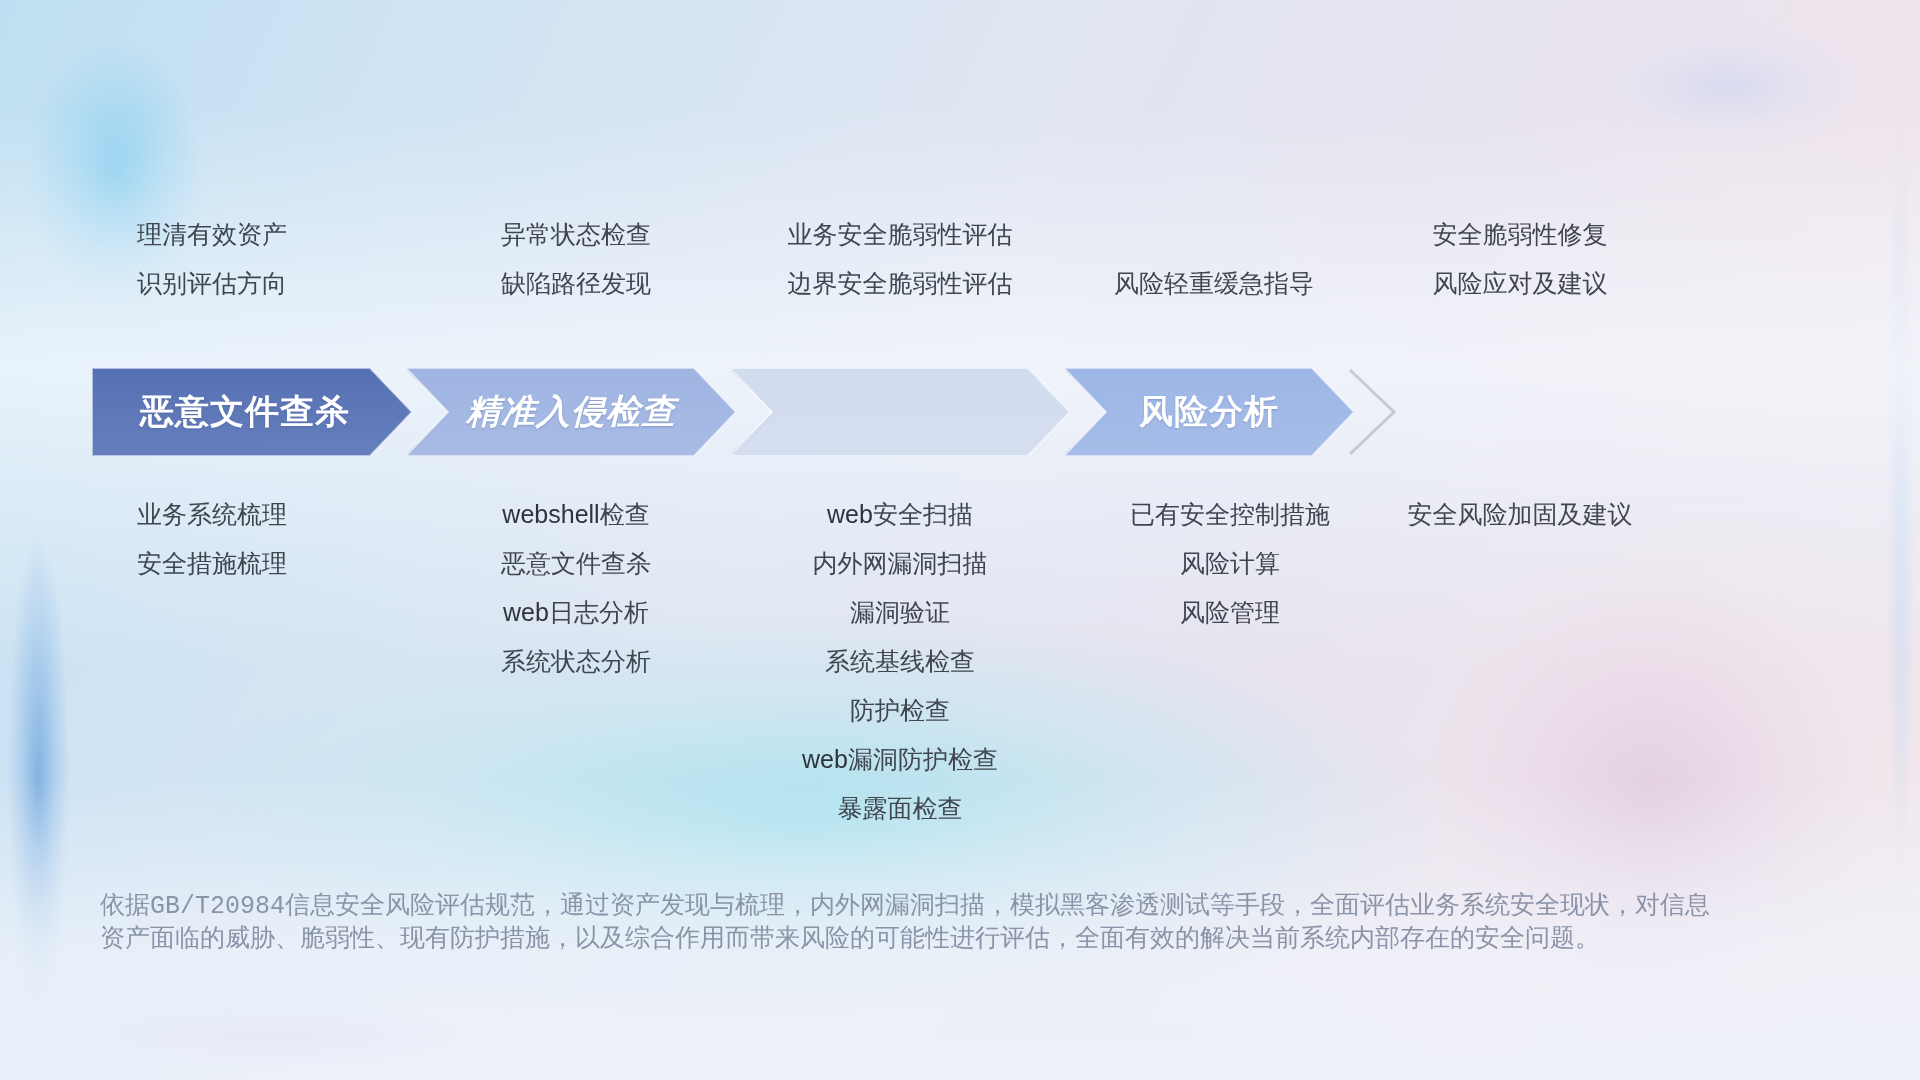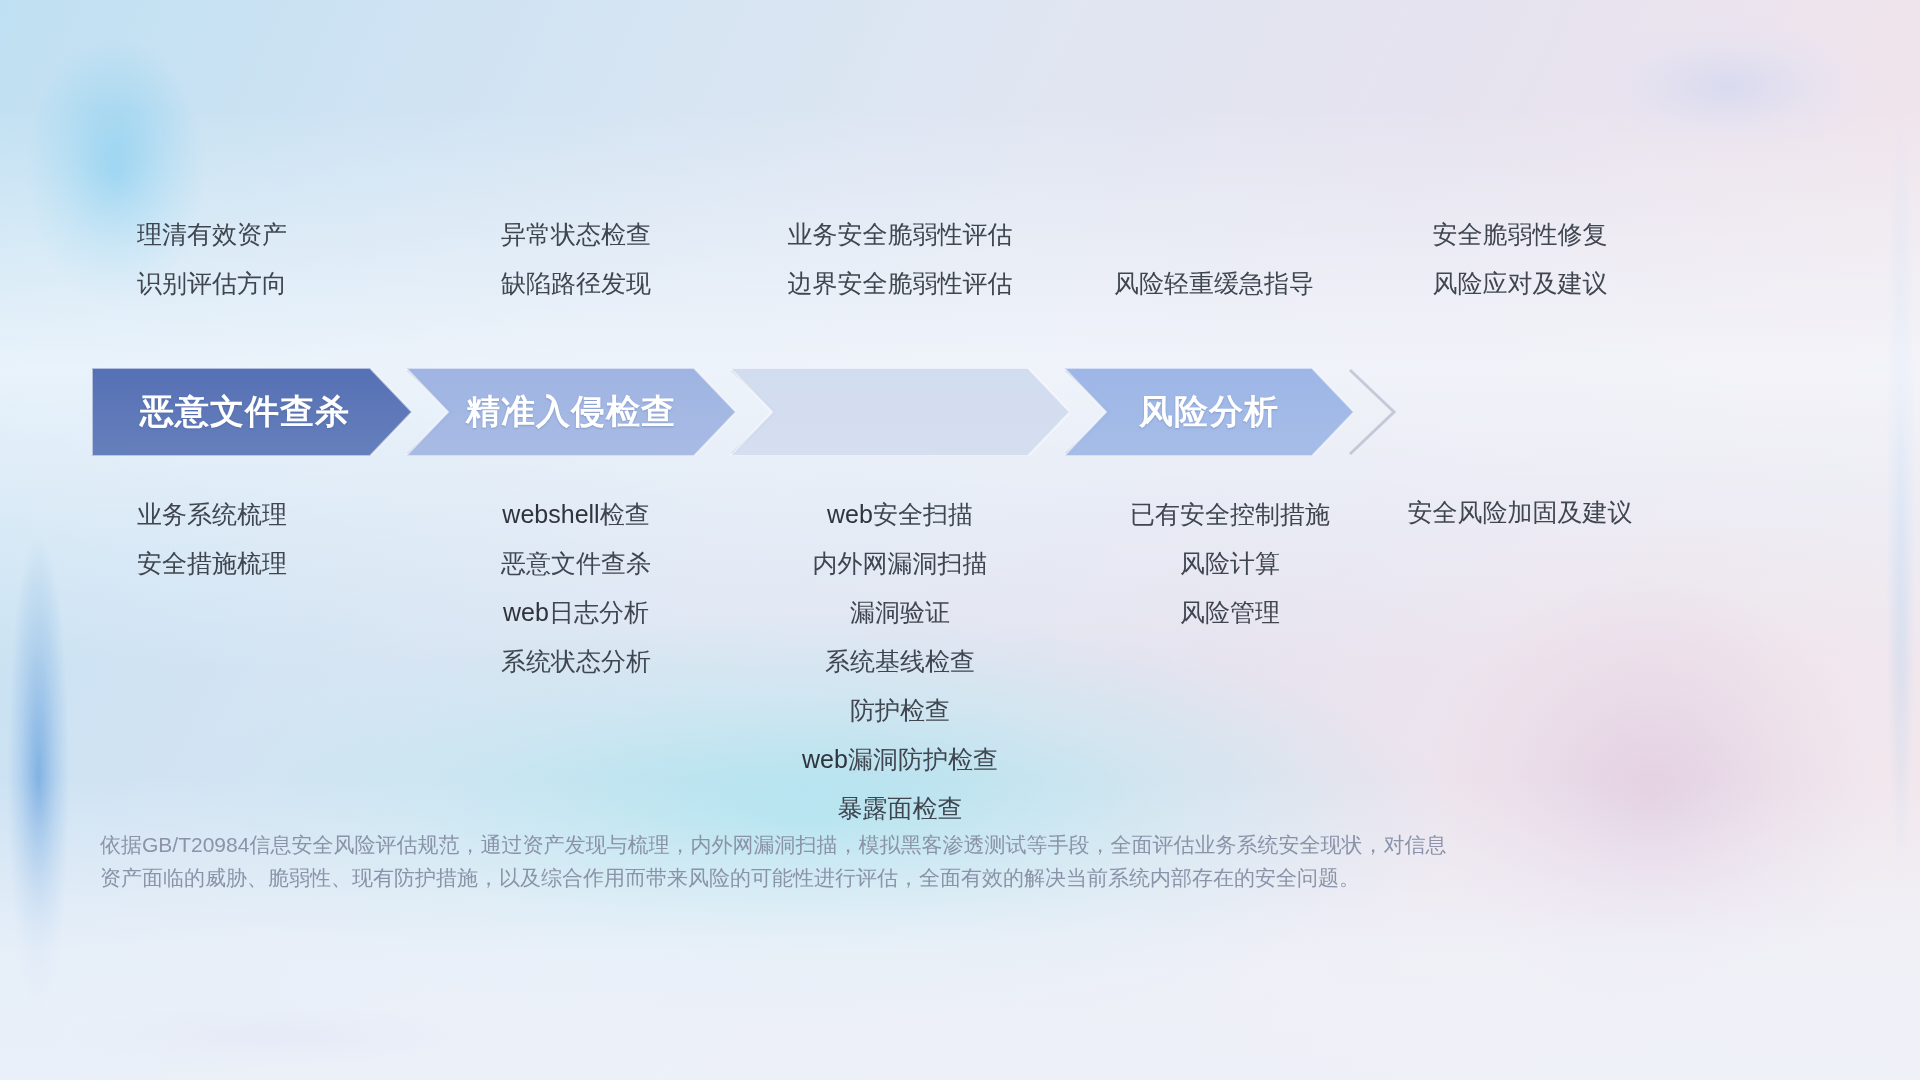"精准入侵检查" span.lbl { font-style: none -> italic }
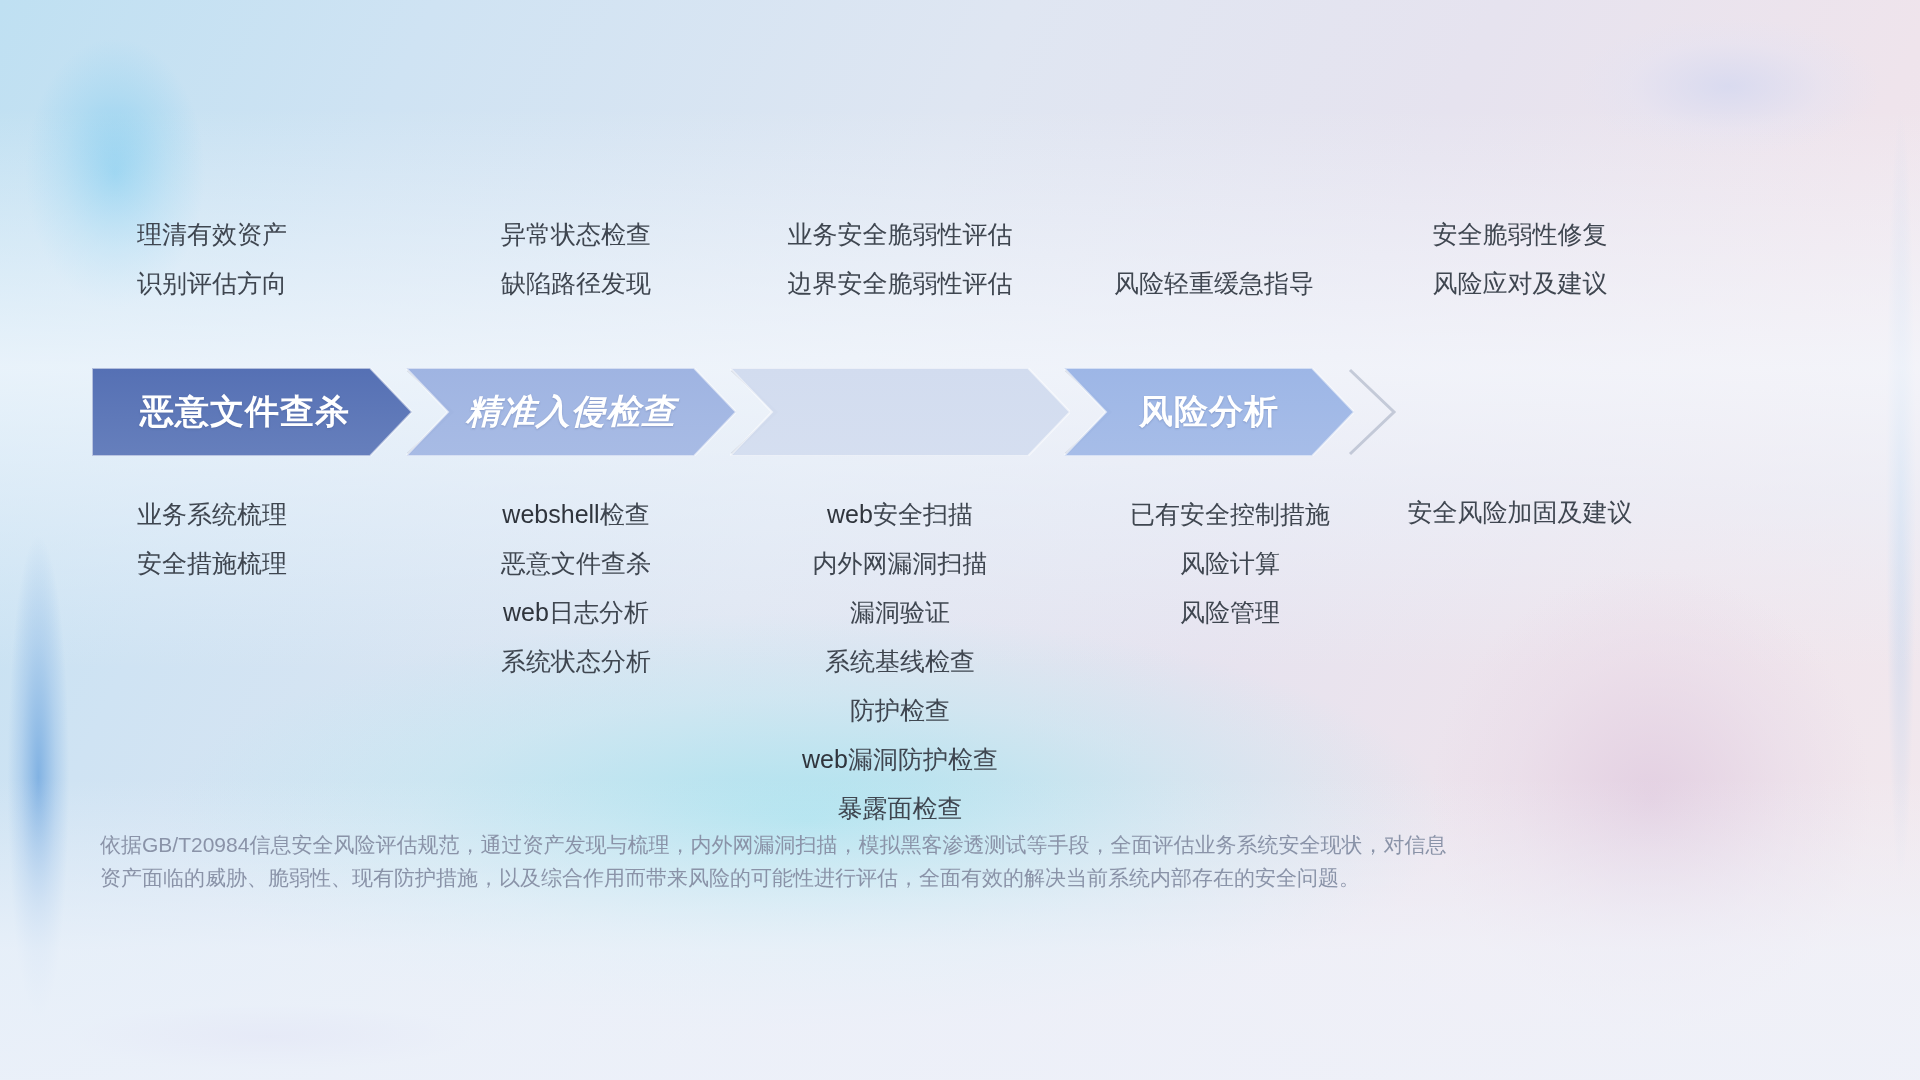"安全风险加固及建议" div.botlist { font-family: Liberation Mono, monospace -> none }
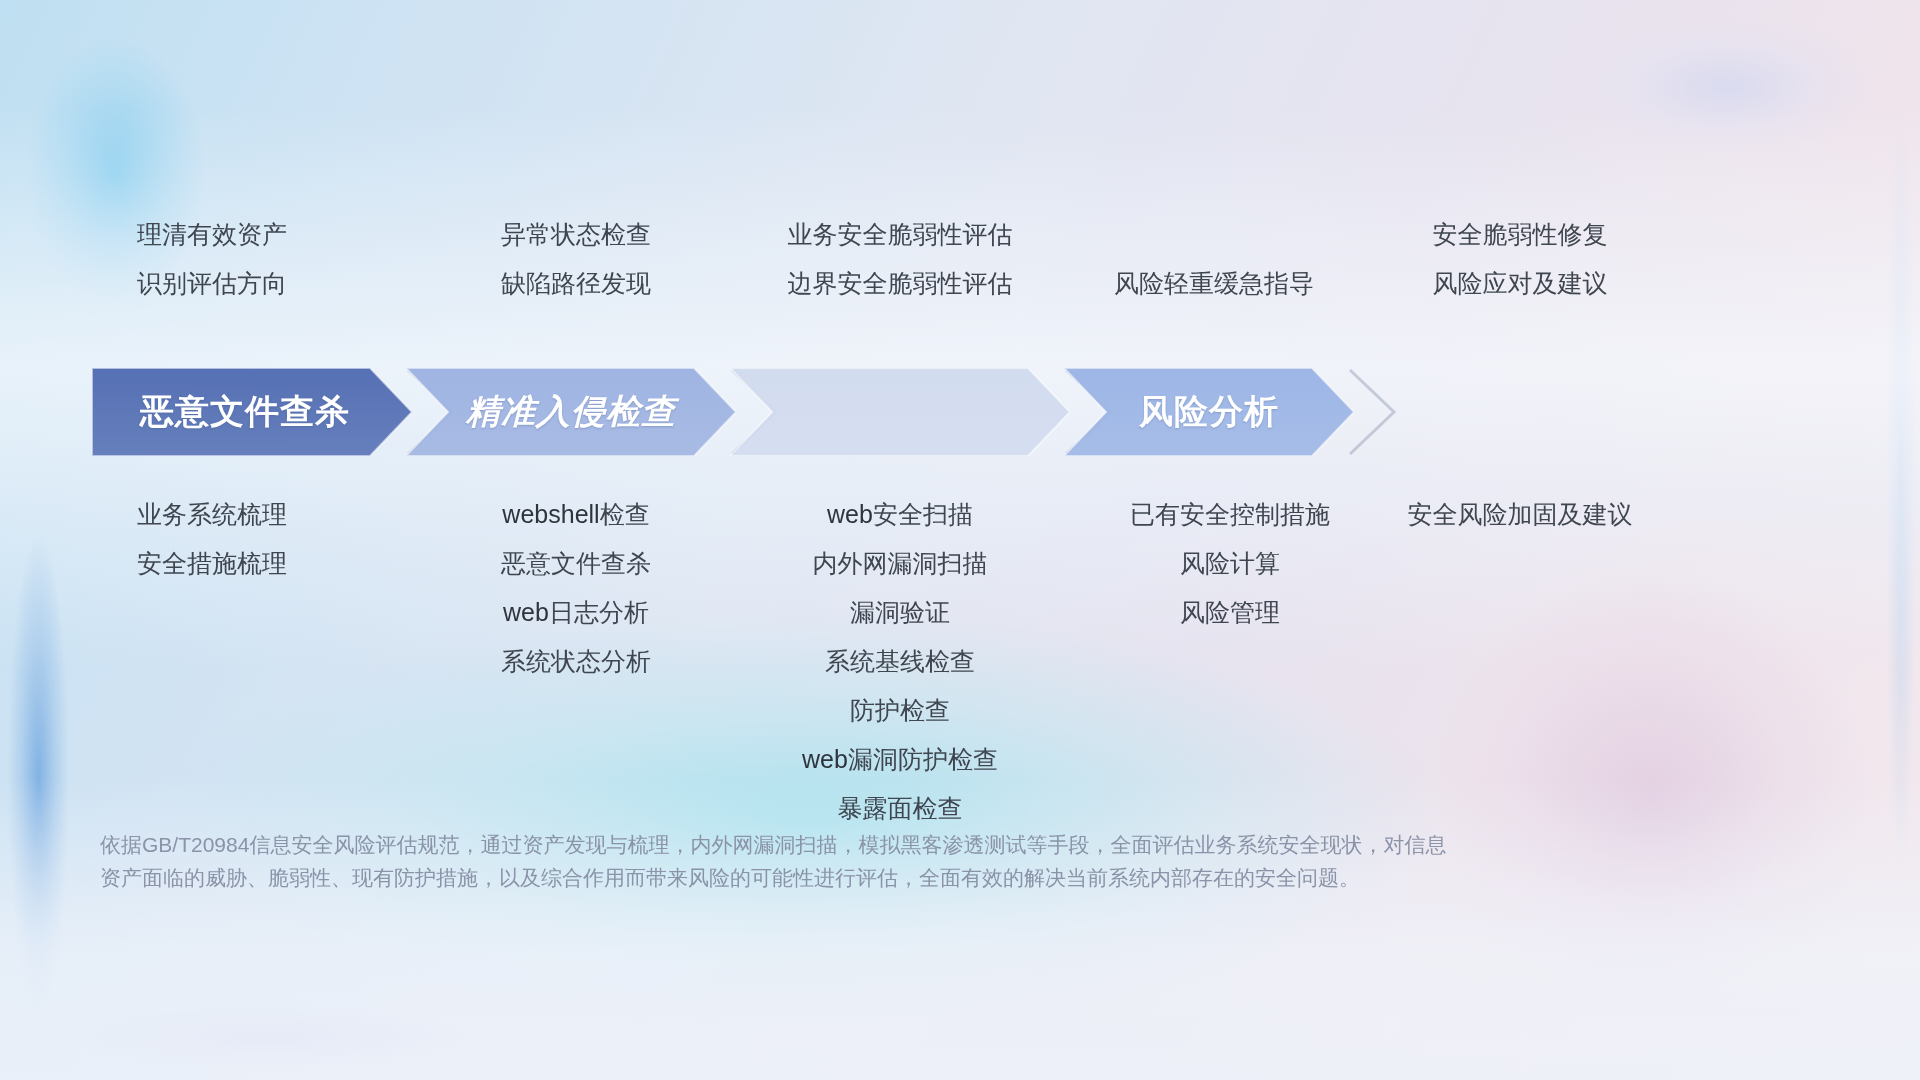"依据GB/T20984信息安全风险评估规范，通过资产发现与梳理，内外网漏洞扫描，" #footer { font-family: Liberation Sans, sans-serif -> Liberation Mono, monospace; font-size: 21px -> 25px; top: 828px -> 890px }
